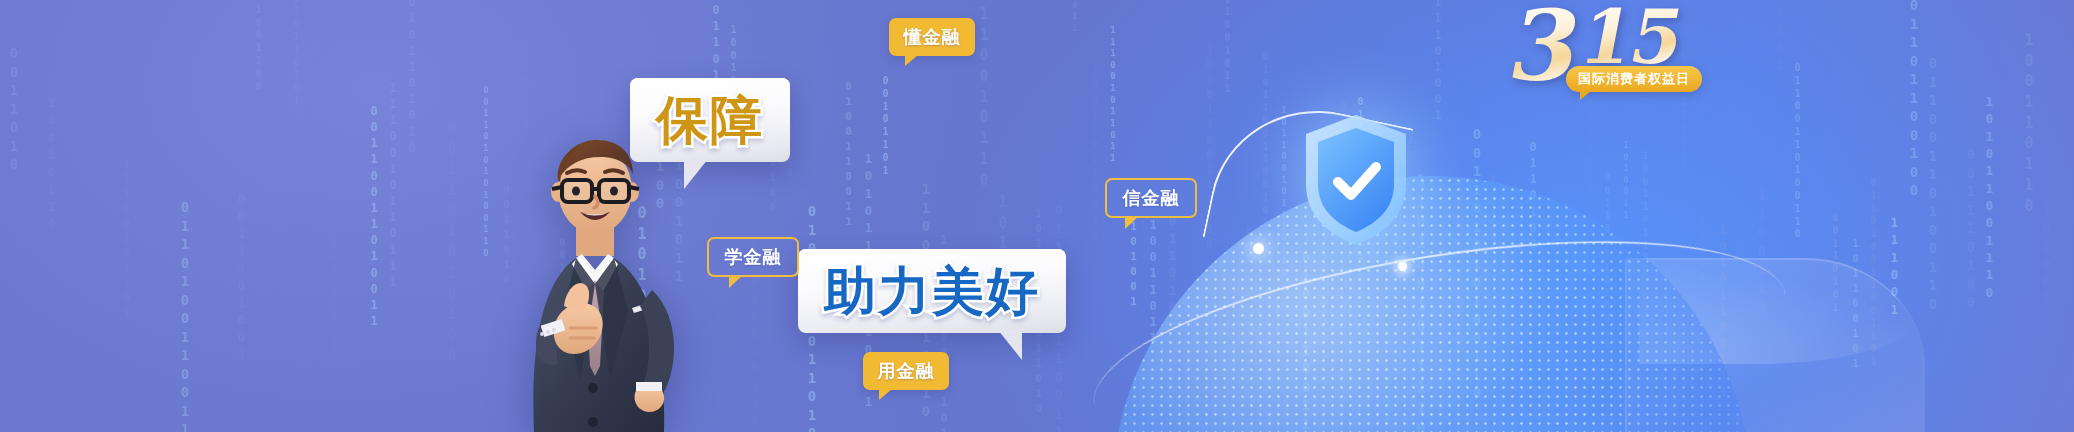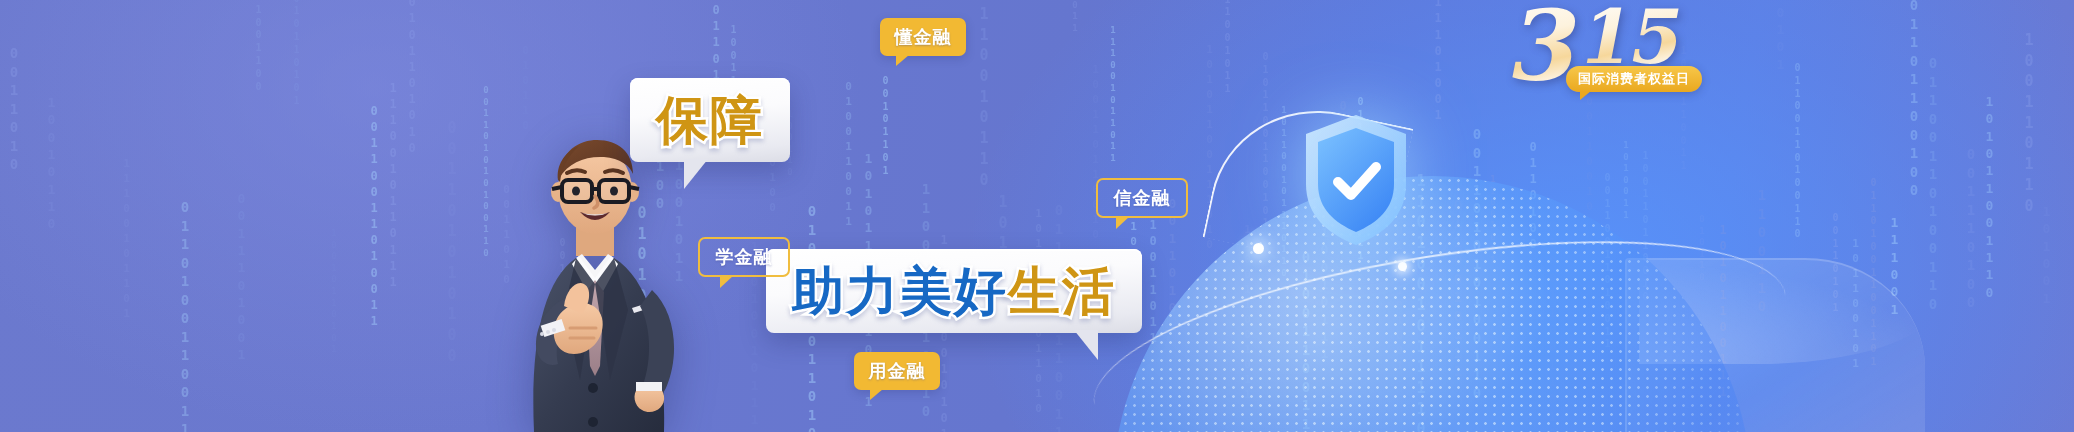"懂金融" .tag { margin-left: none -> 9px }
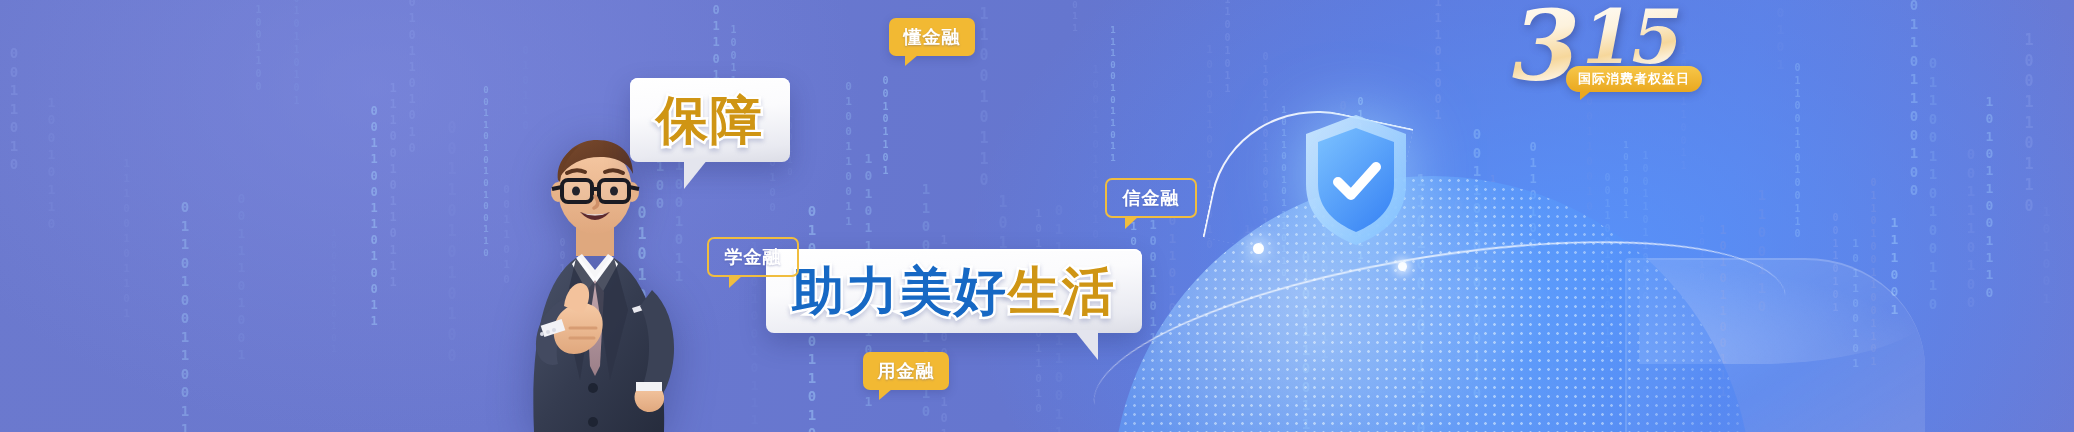"助力美好" #headline-2 { left: 766px -> 798px }
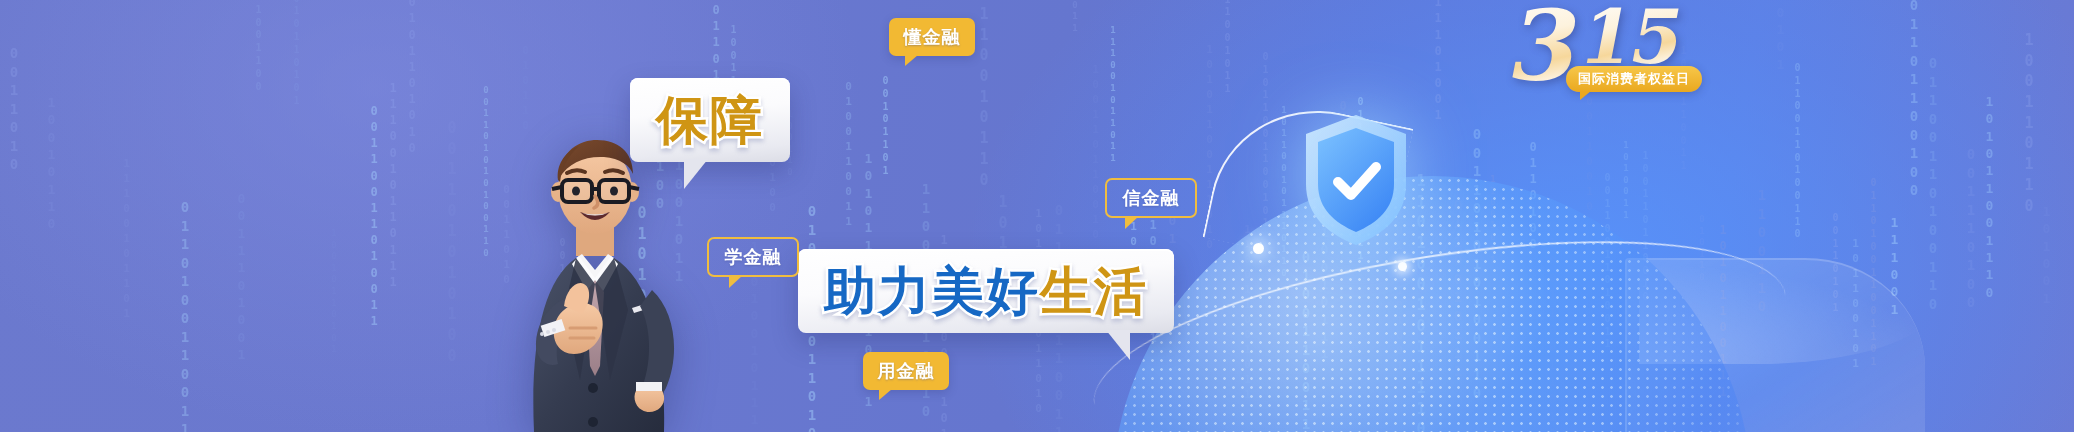"生活" span.ht { html: <span>生活</span> -> none }
